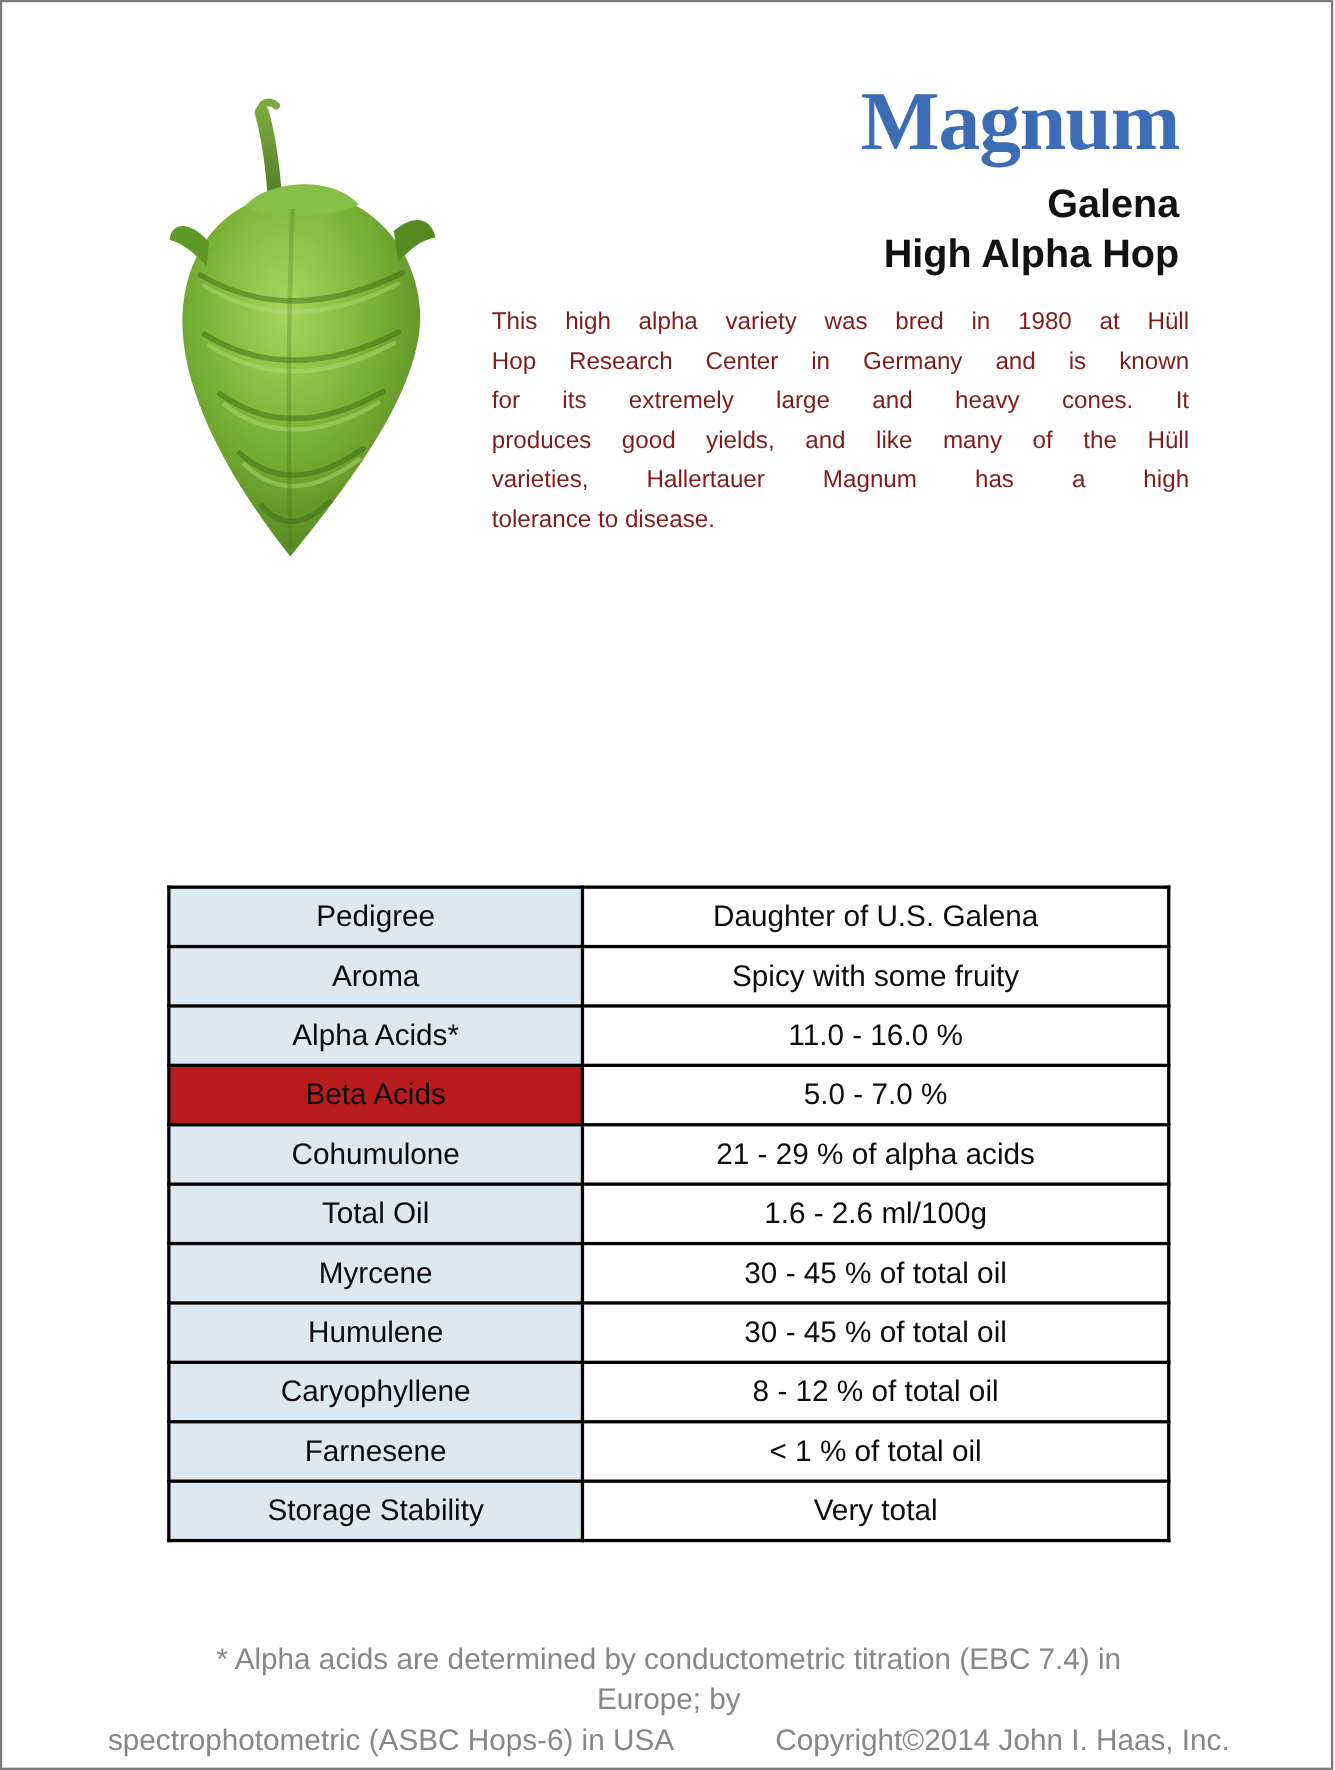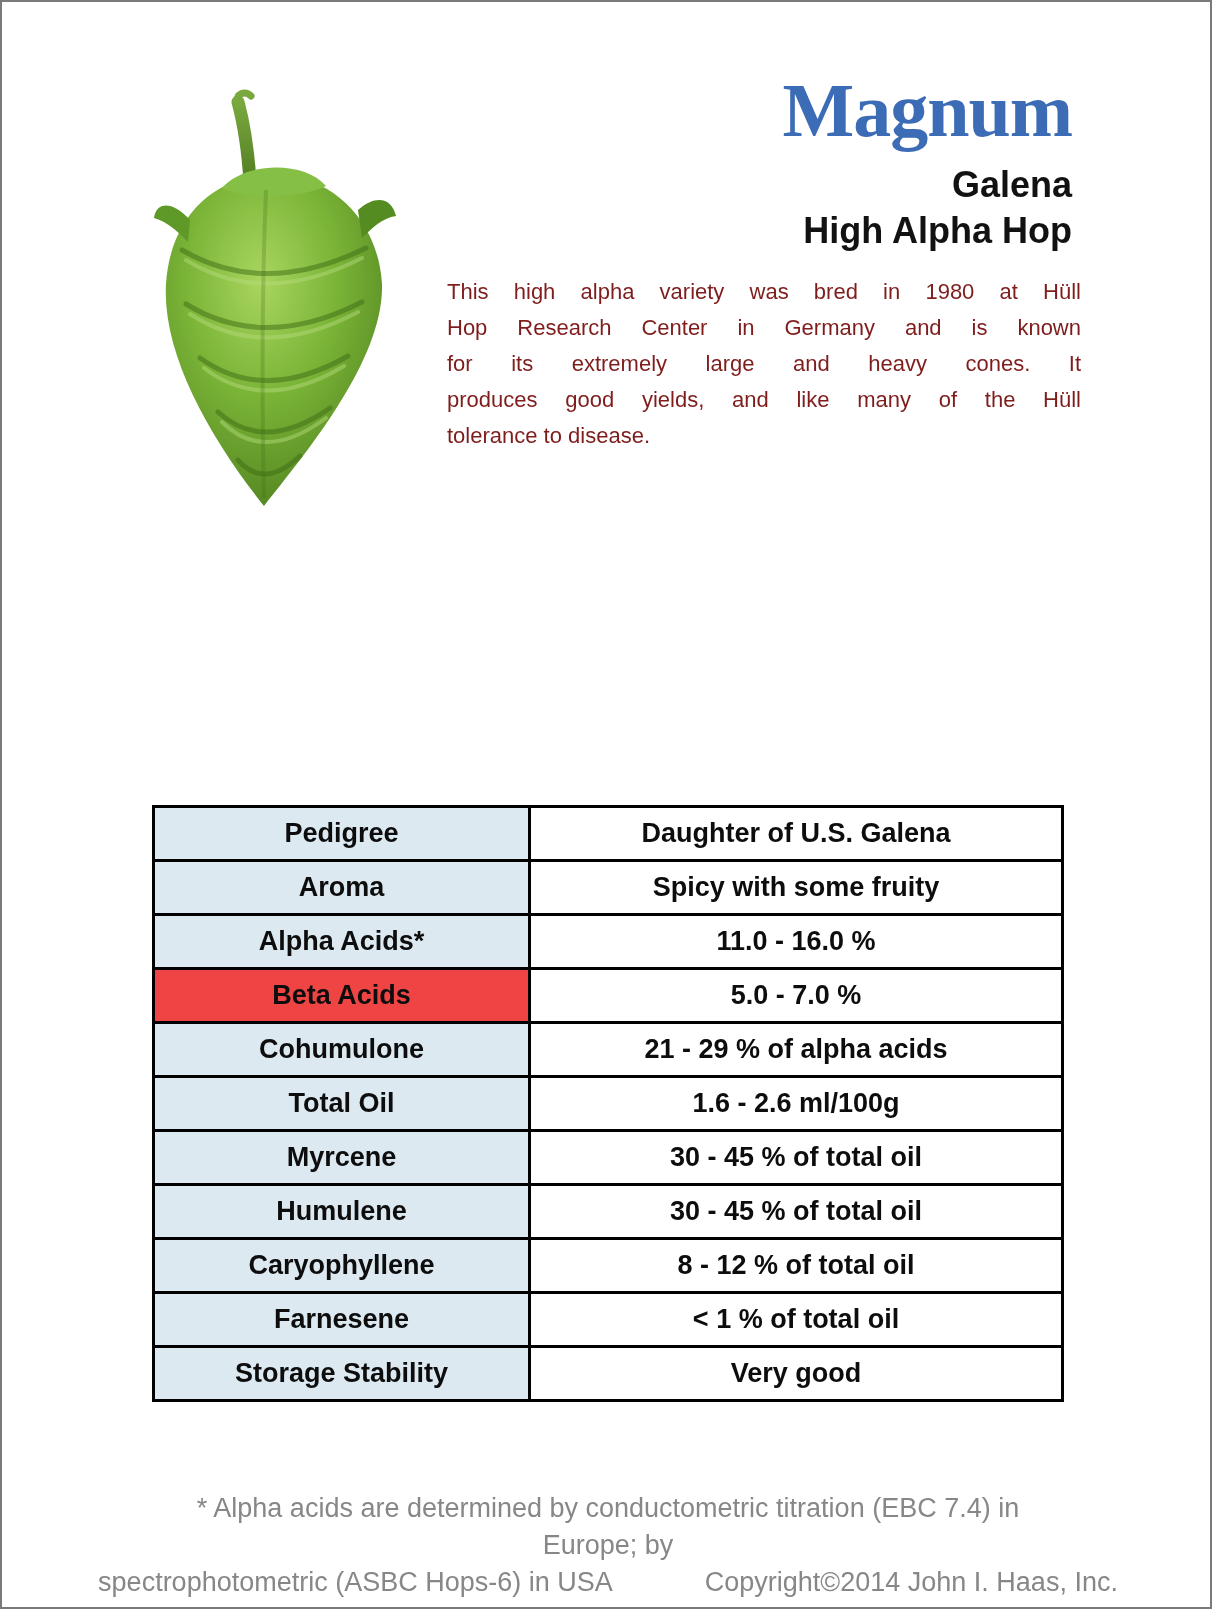"varieties, Hallertauer Magnum has a" div.desc-line { html: none -> <div>varieties, Hallertauer Magnum has a high</div> }
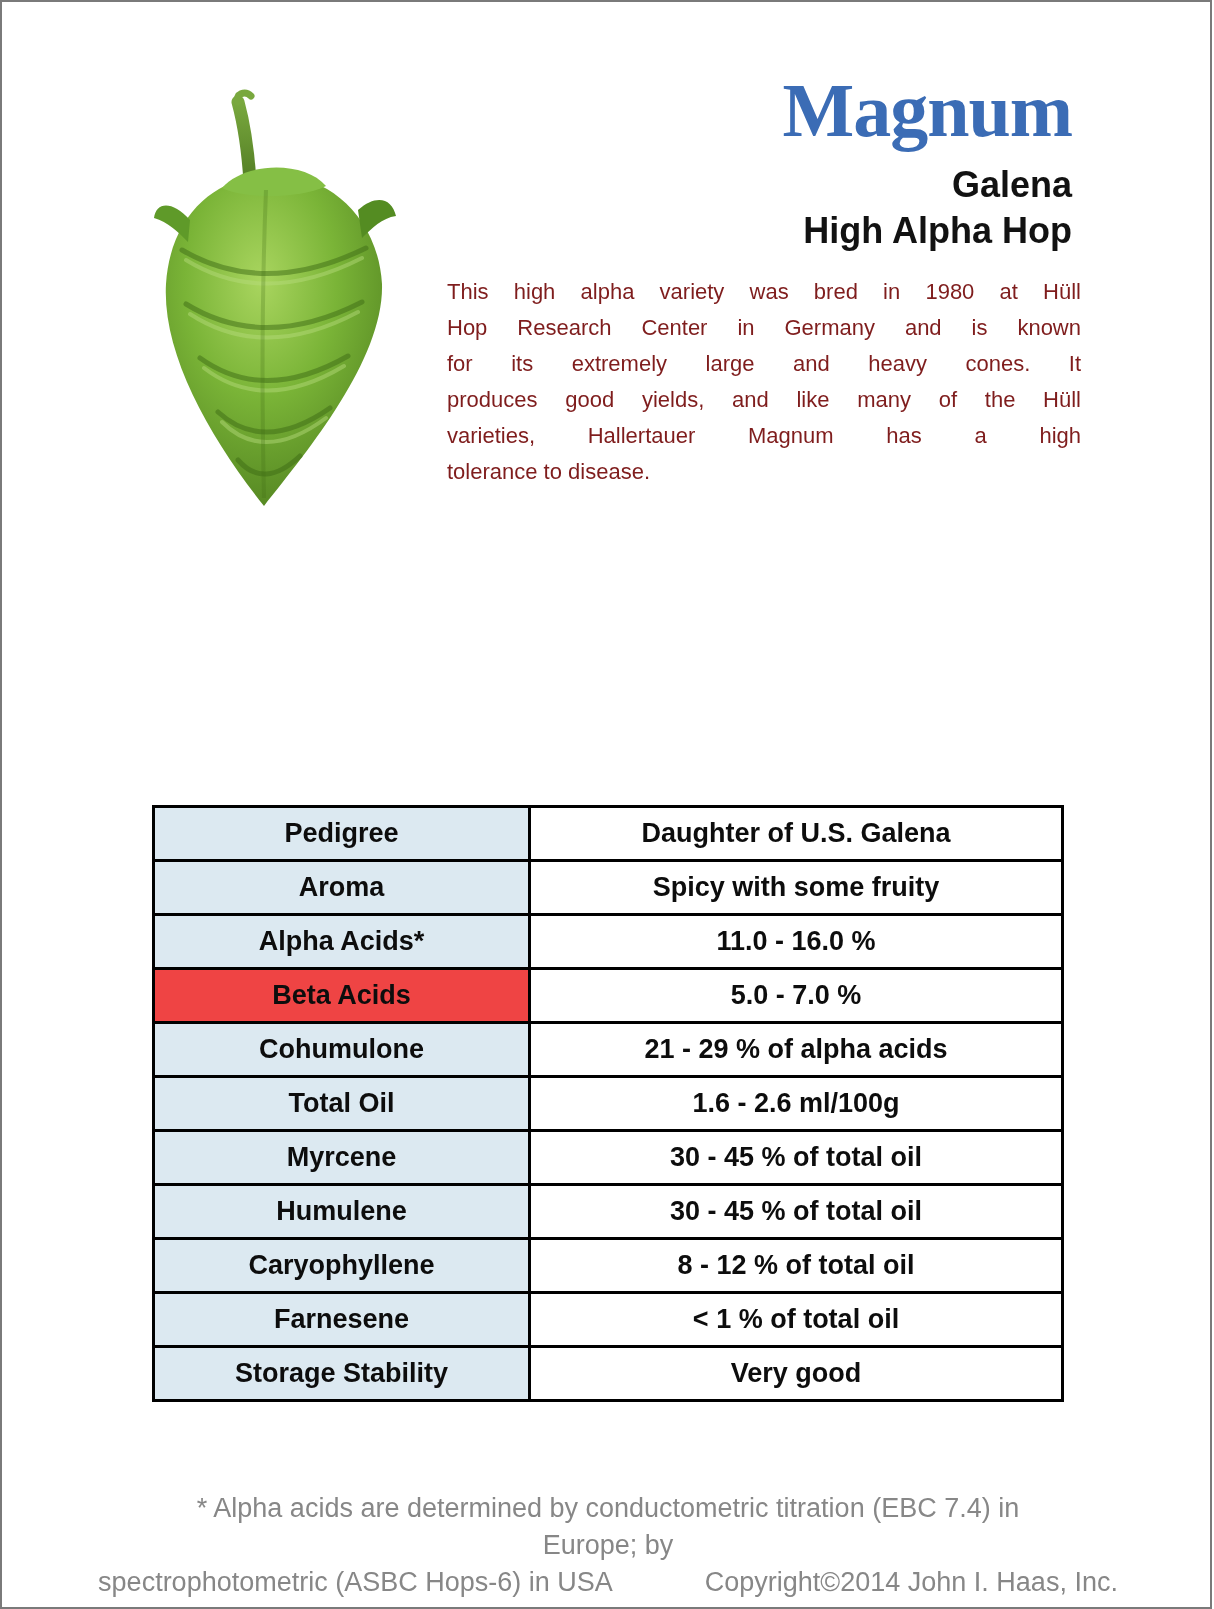"Pedigree" .specs-table td { font-weight: bold -> normal }
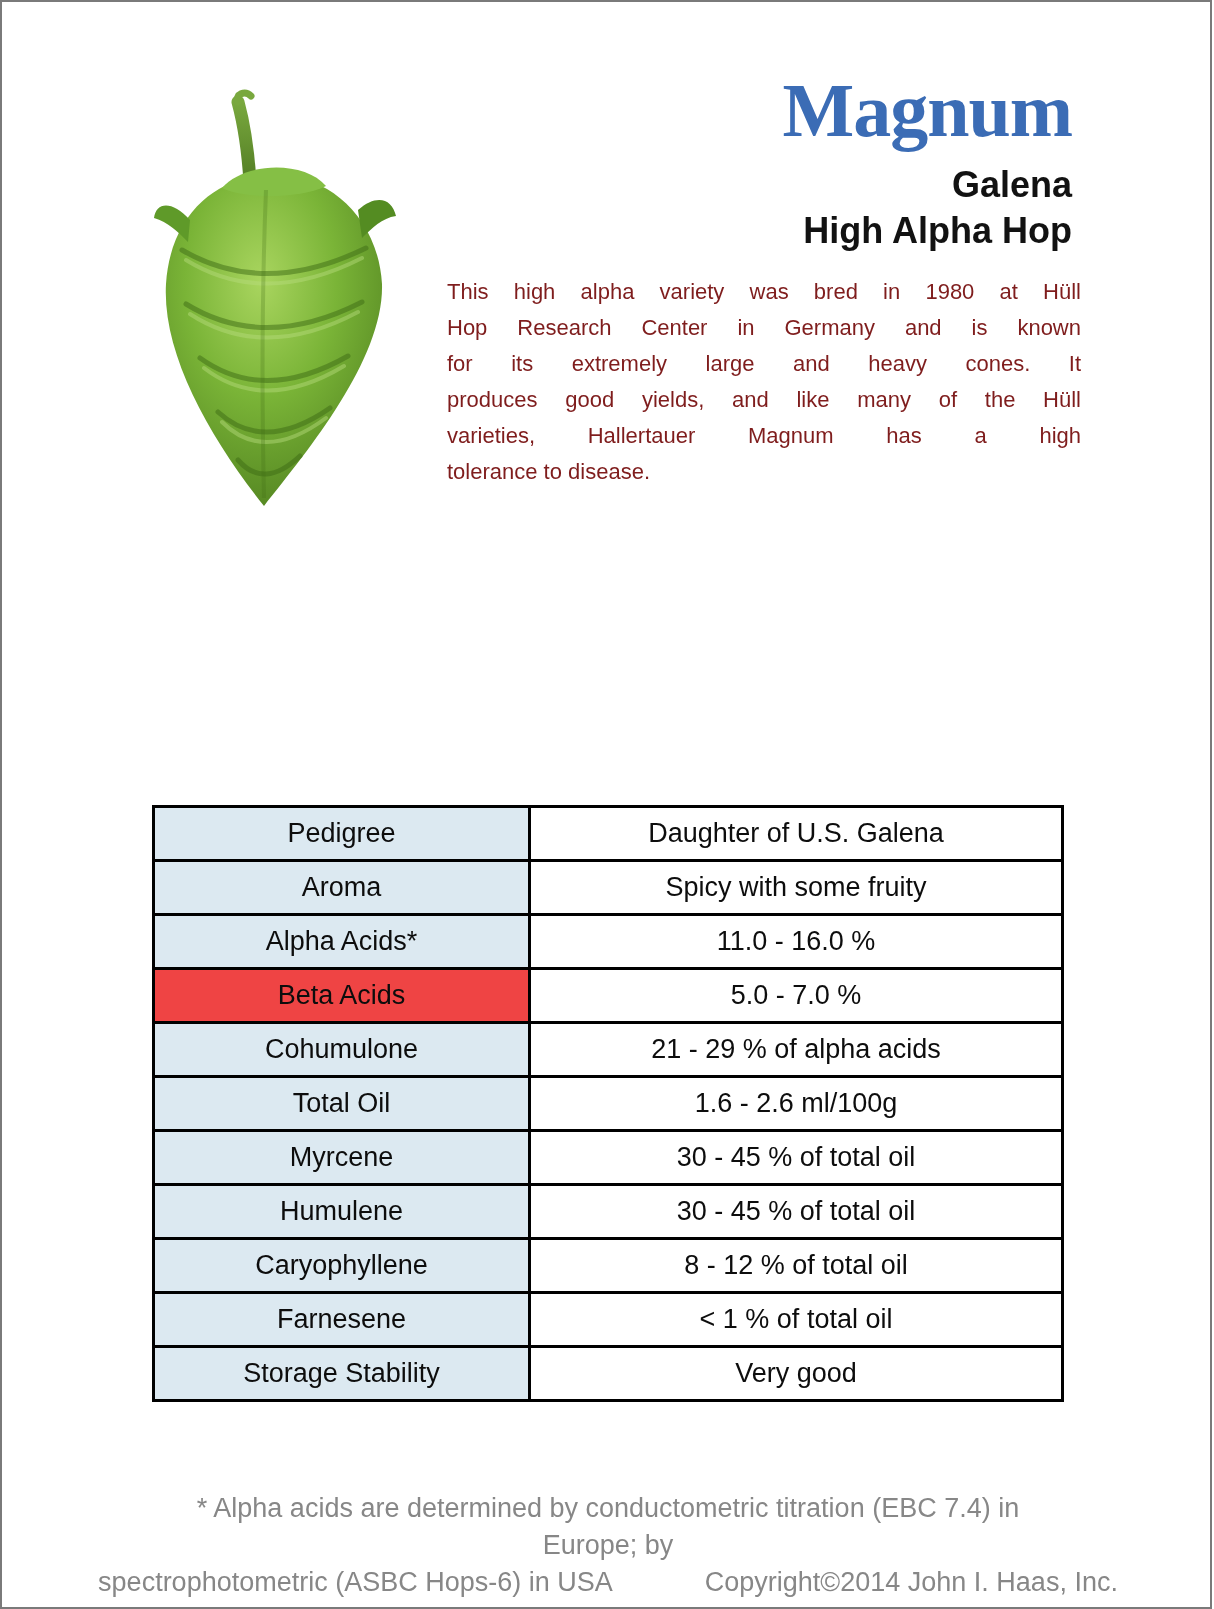"Beta Acids" td.label-cell { background: #ef4444 -> #b91c1c }
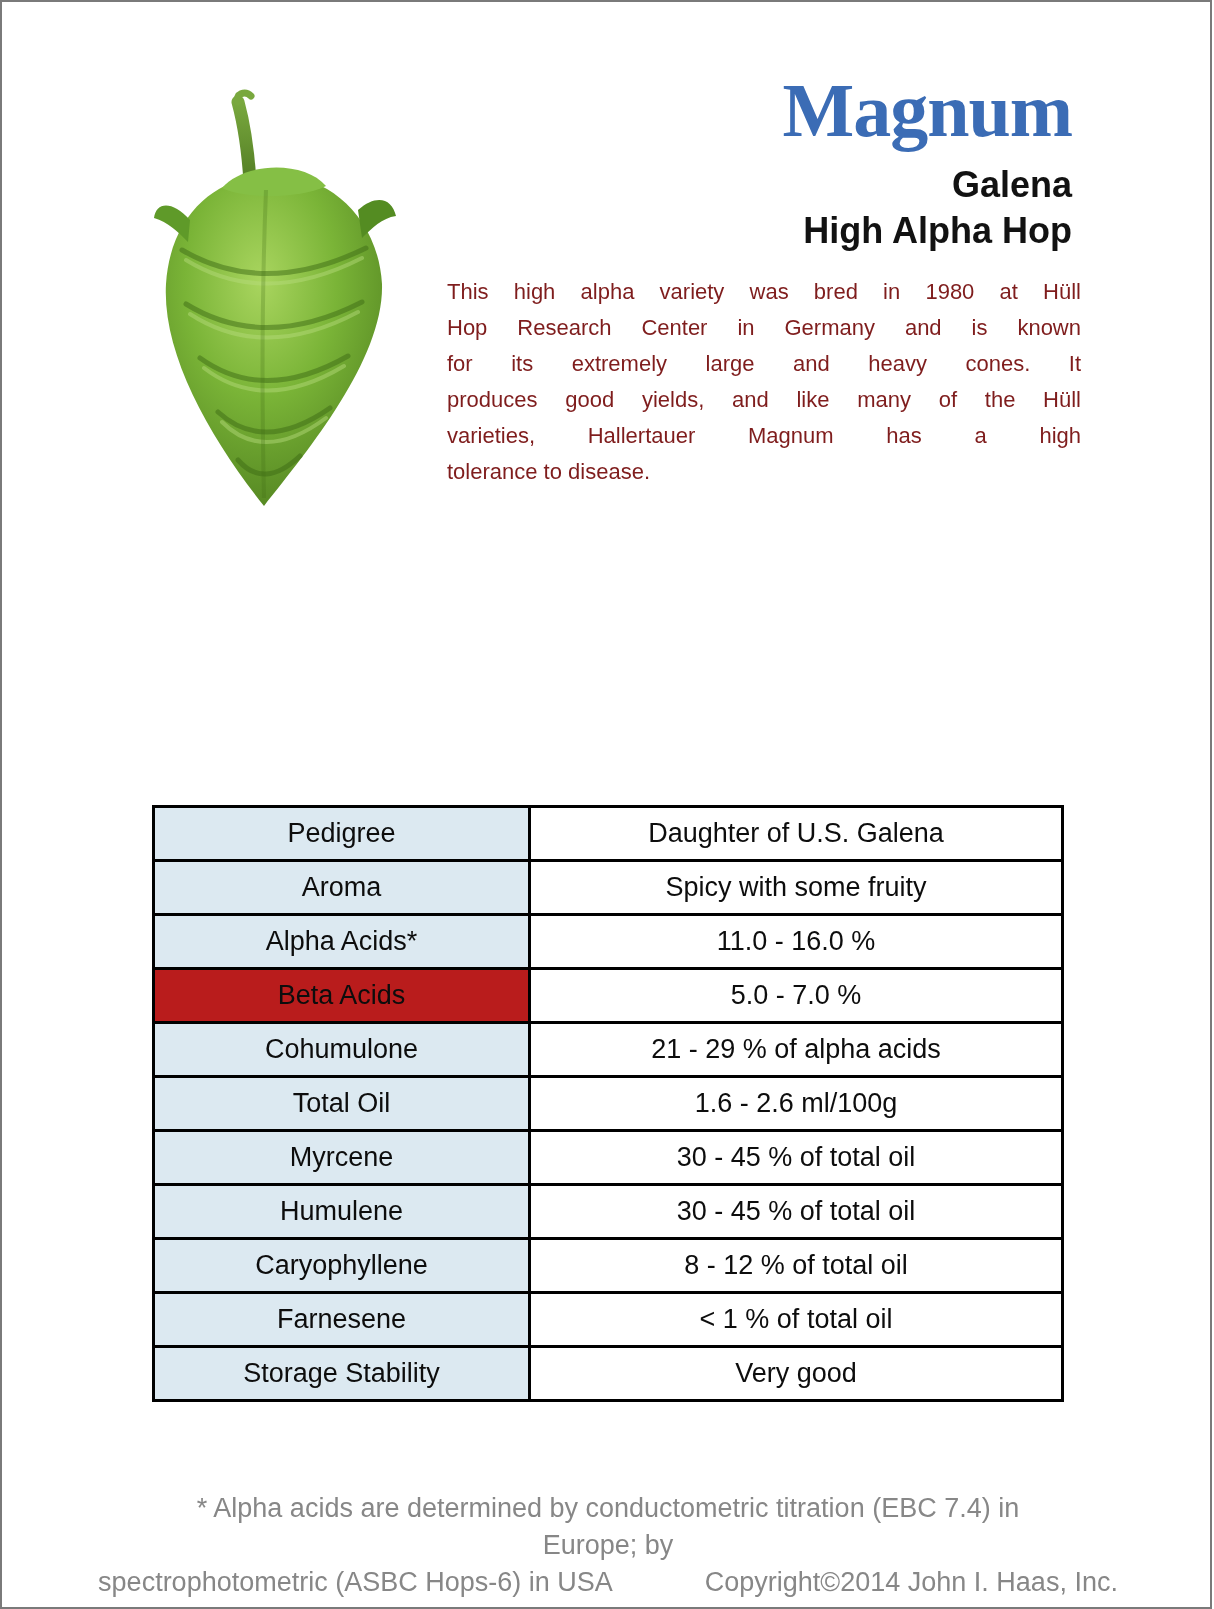"Very good" td.value-cell { text: good -> total }
